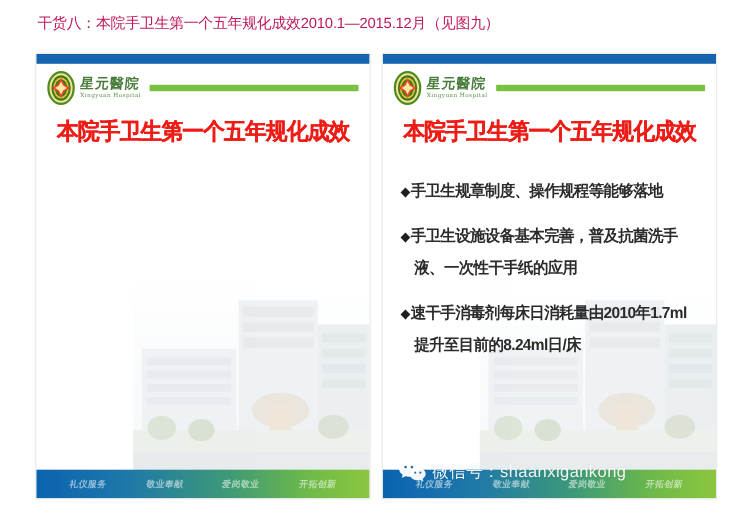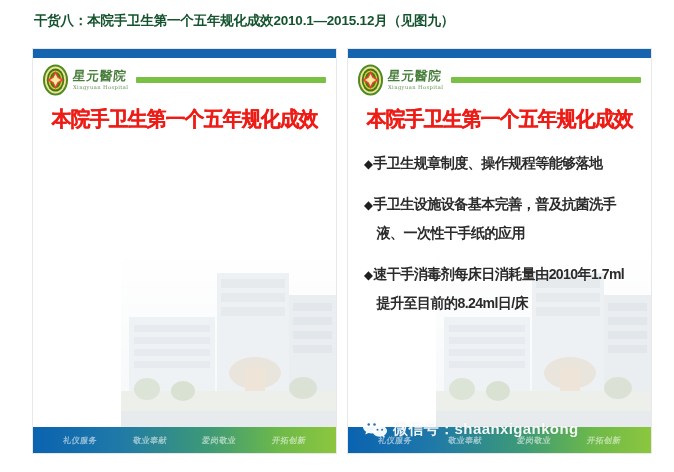"干货八：本院手卫生第一个五年规化成效2010.1—2015.12月（见图九）" .page-heading { color: #14532d -> #be185d; font-weight: bold -> normal }
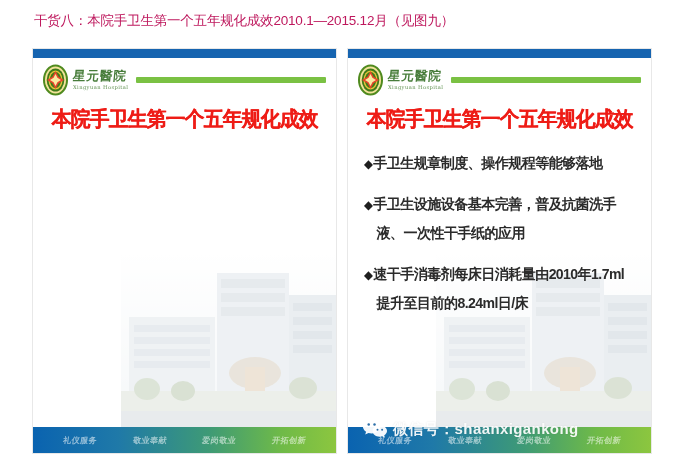"◆手卫生规章制度、操作规程等能够落地" .slide-right .bullets { top: 100px -> 111px }
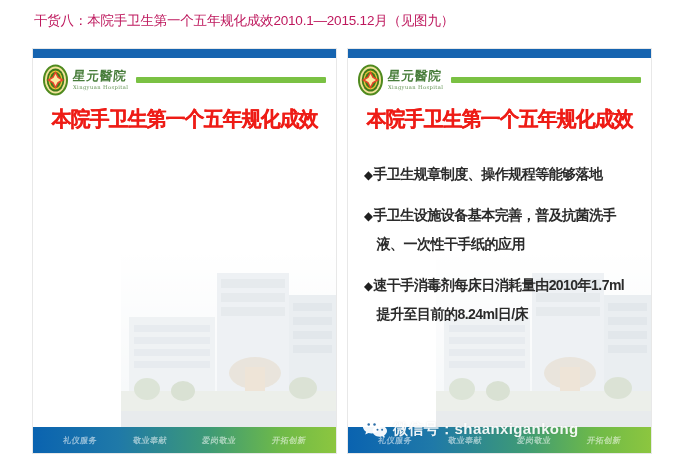"微信号：shaanxigankong" .watermark-text { font-weight: bold -> normal }
